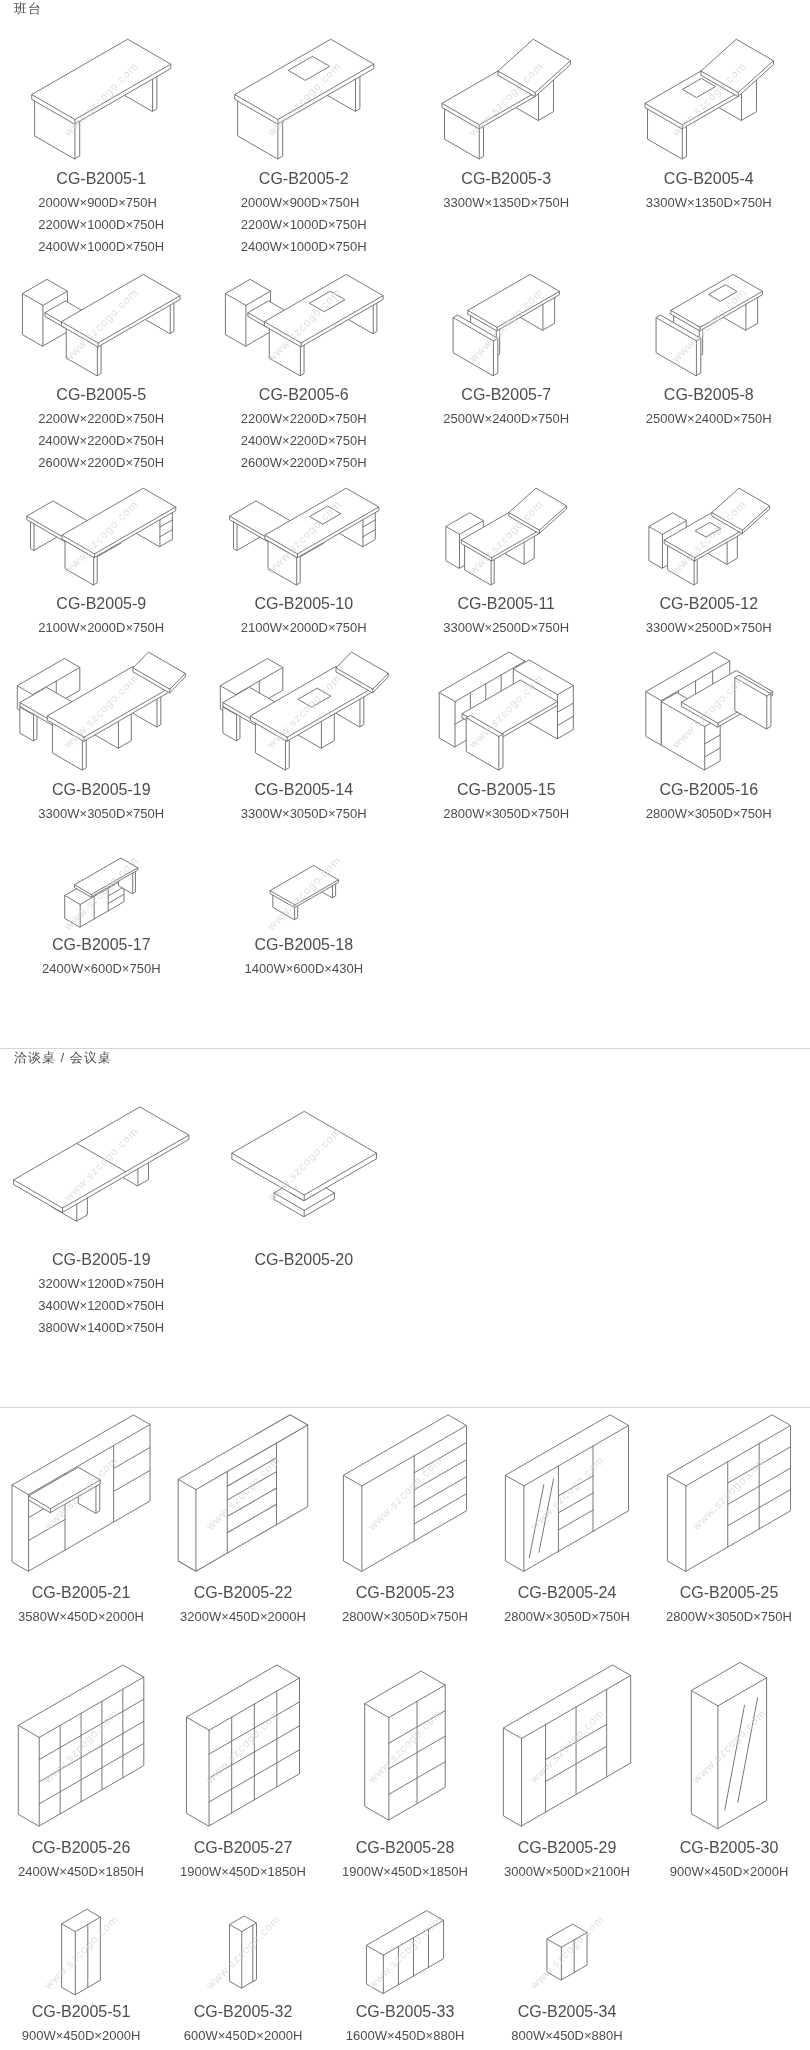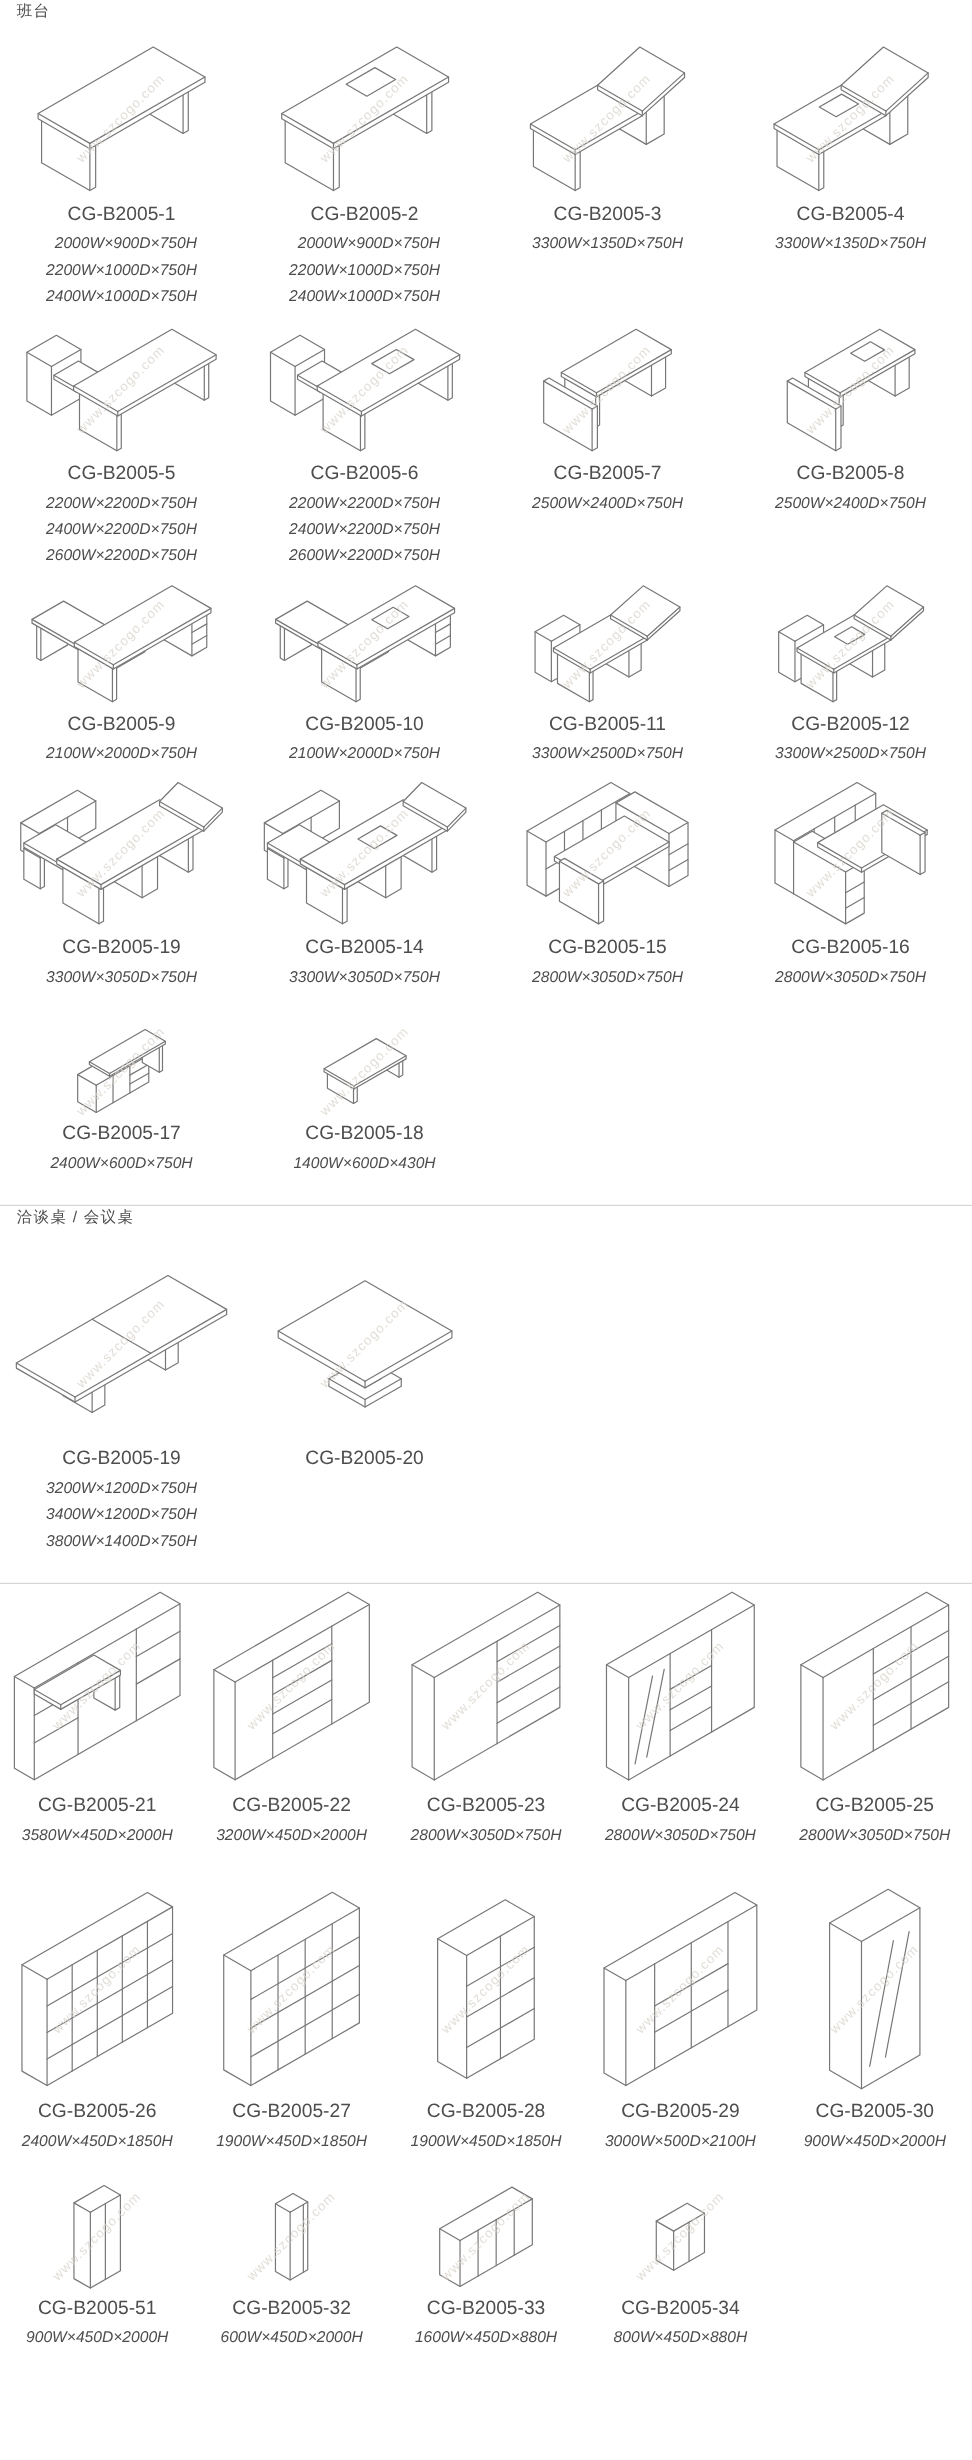"2000W×900D×750H" .dimsInner { font-style: italic -> none; text-align: right -> left }
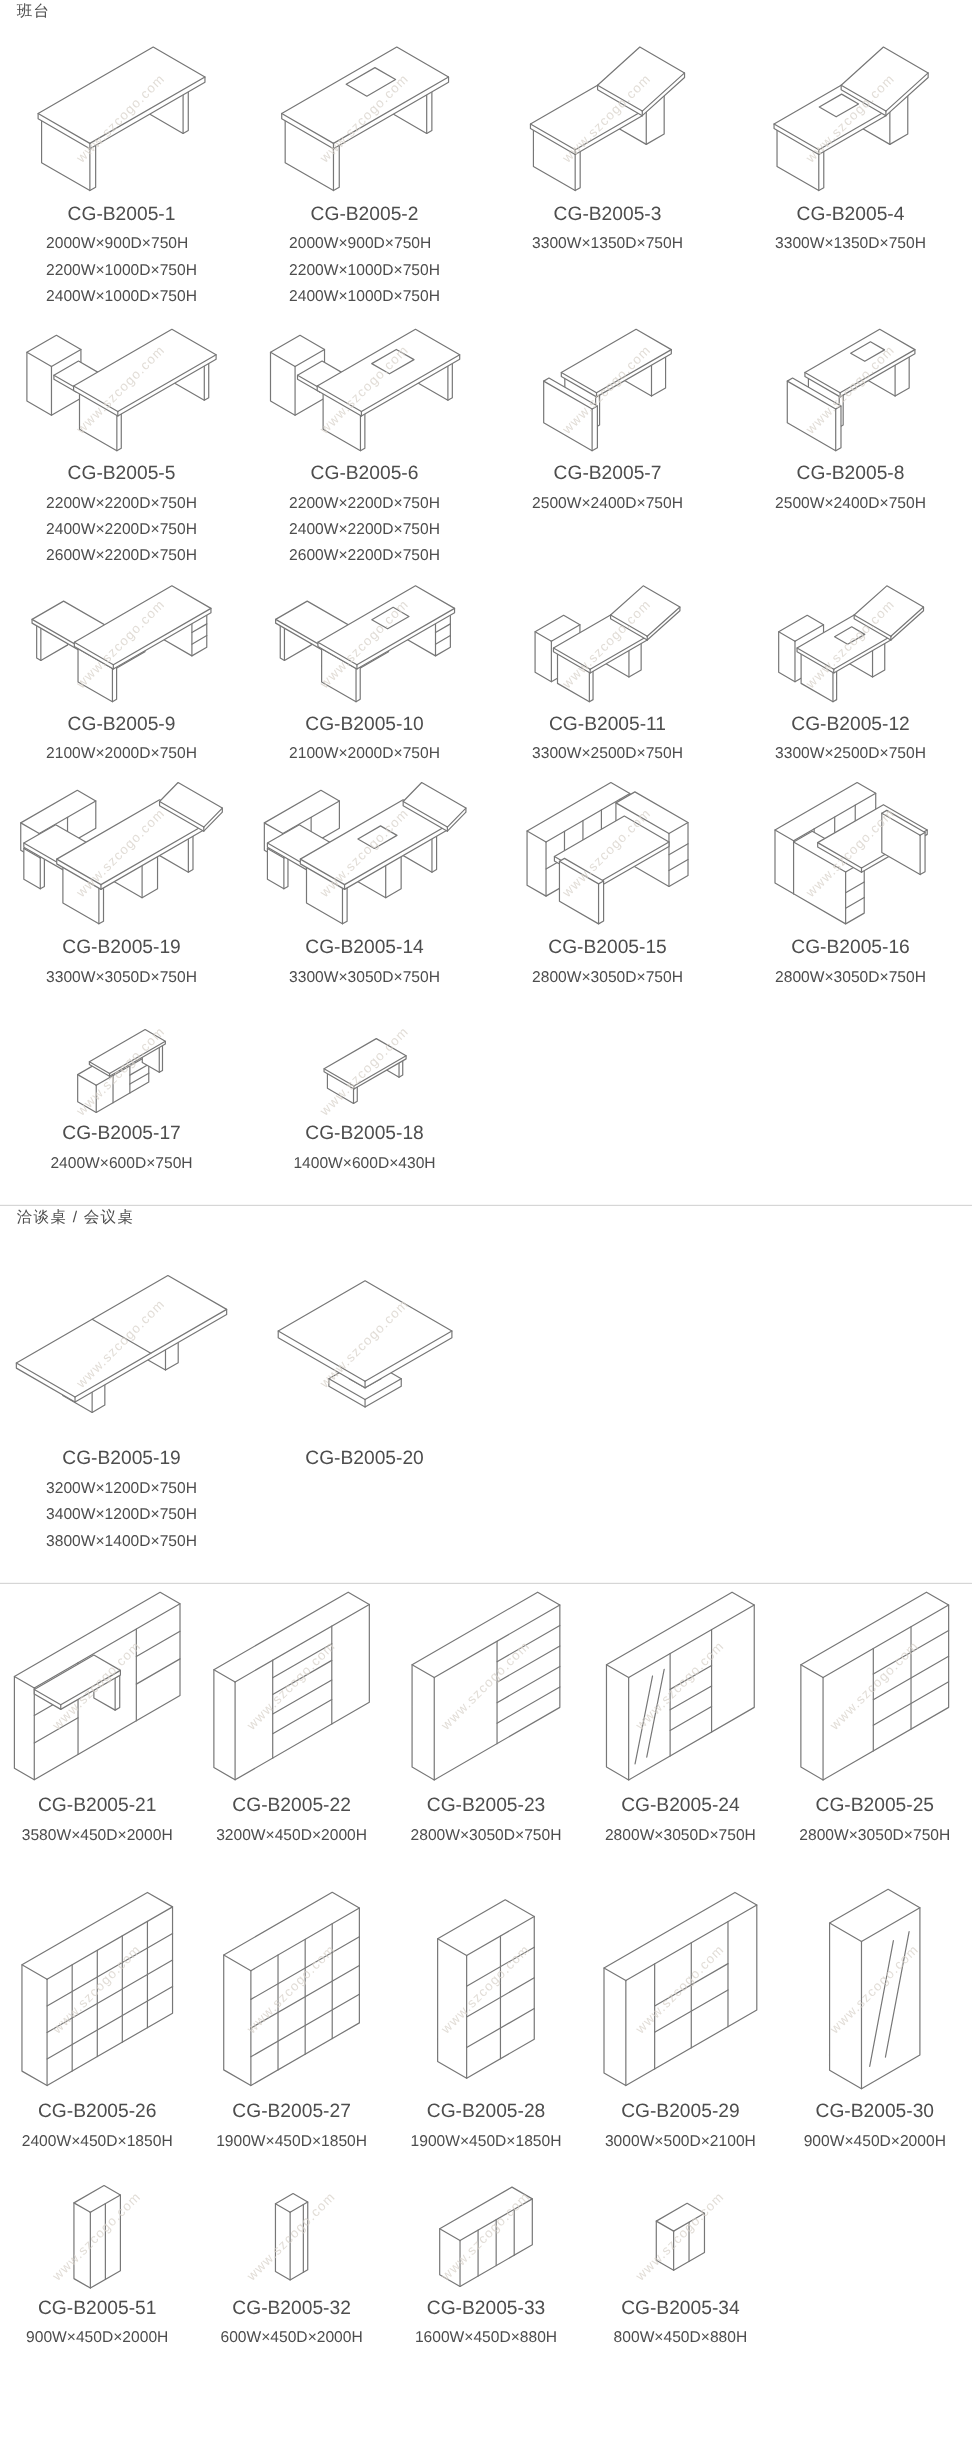"洽谈桌 / 会议桌" .sec + .sec { margin-top: none -> 44px }
